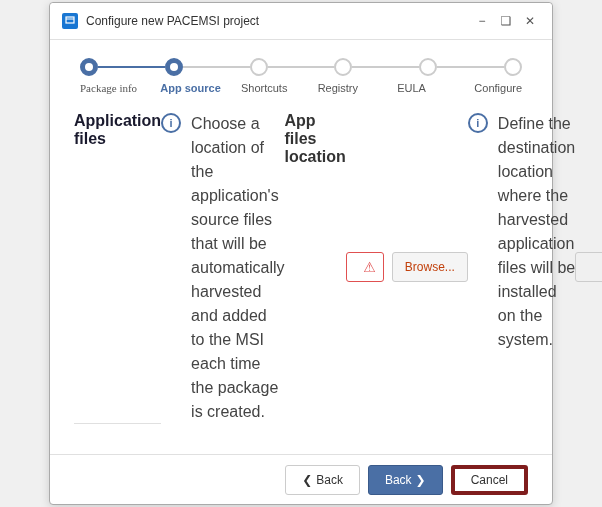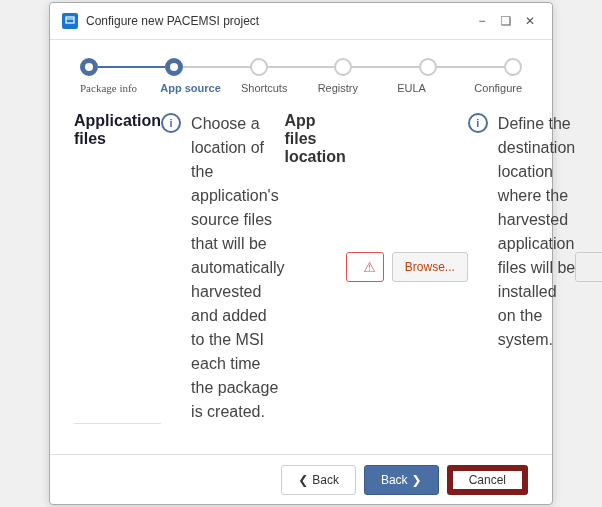"Cancel" .btn-cancel { border: 6px solid #7f1d1d -> 4px solid #7f1d1d }
